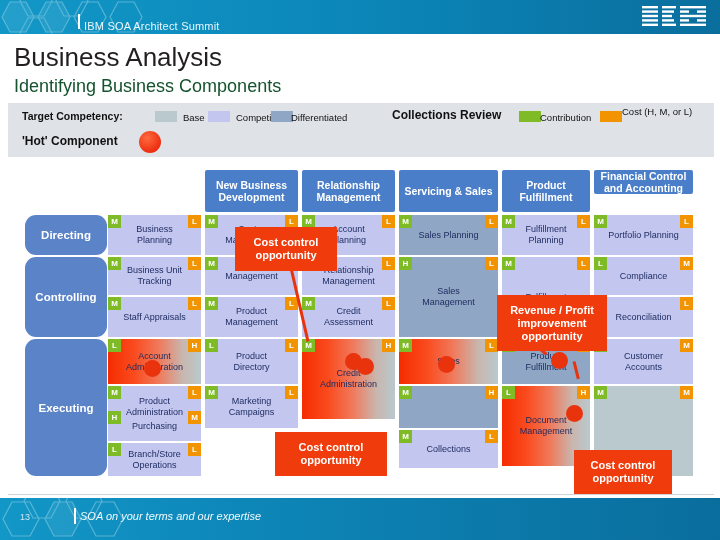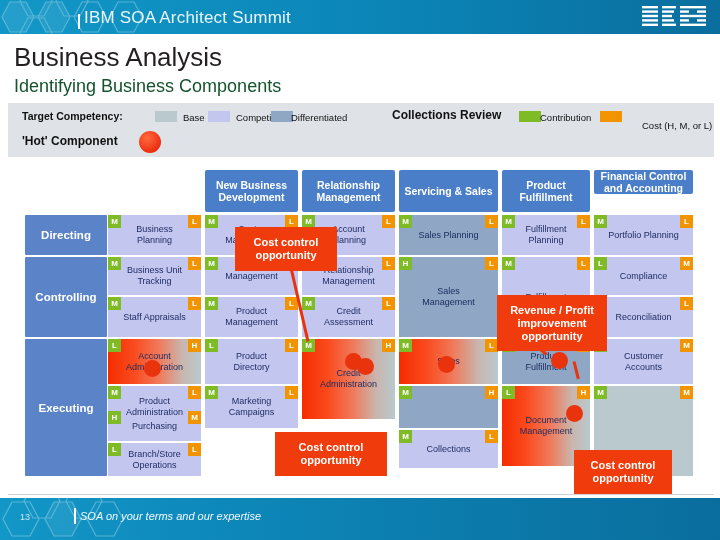"IBM SOA Architect Summit" #topband .title { font-size: 17px -> 11px; top: 8px -> 20px }
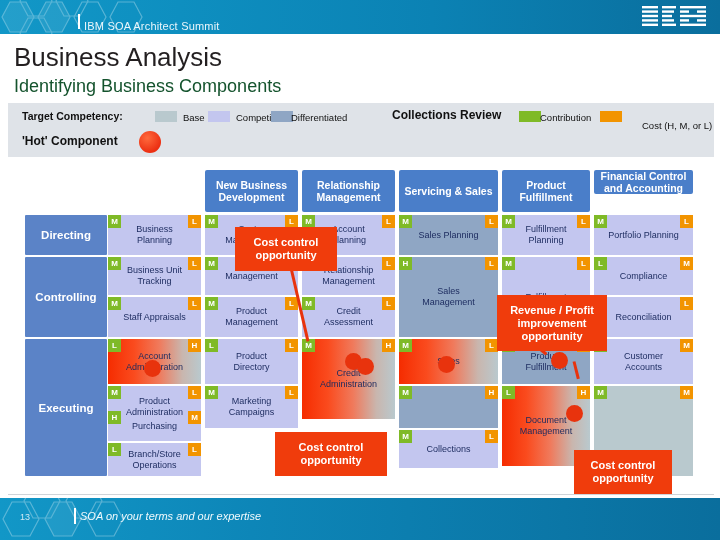"Cost (H, M, or L)" div.leg-txt { margin-left: 20px -> none; top: 120px -> 106px }
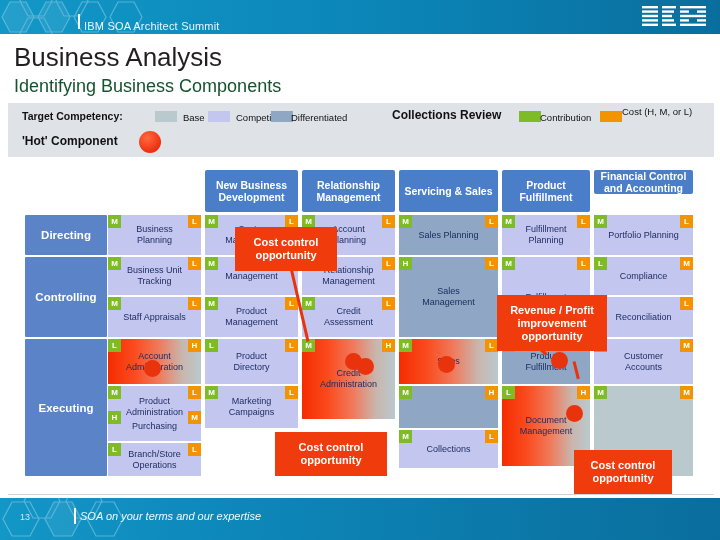"Directing" .rowhead { border-radius: 1px -> 11px }
